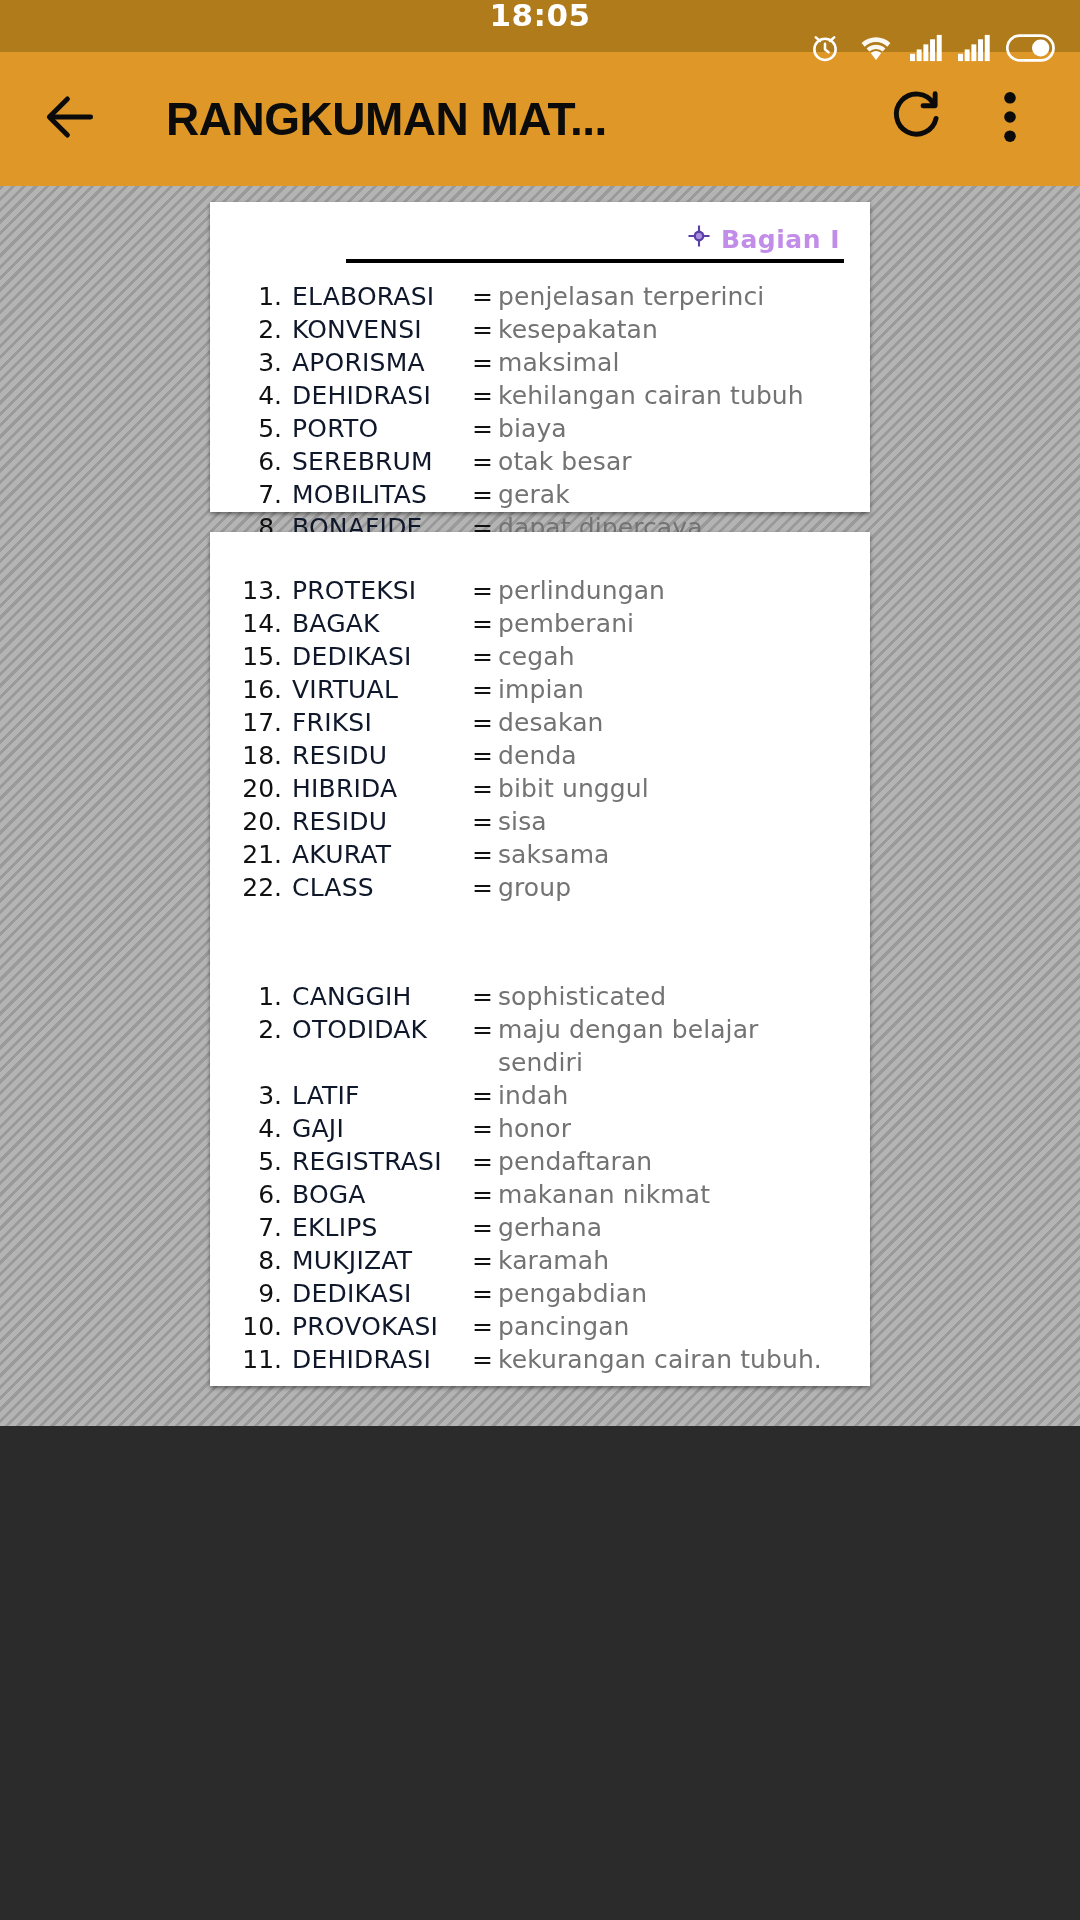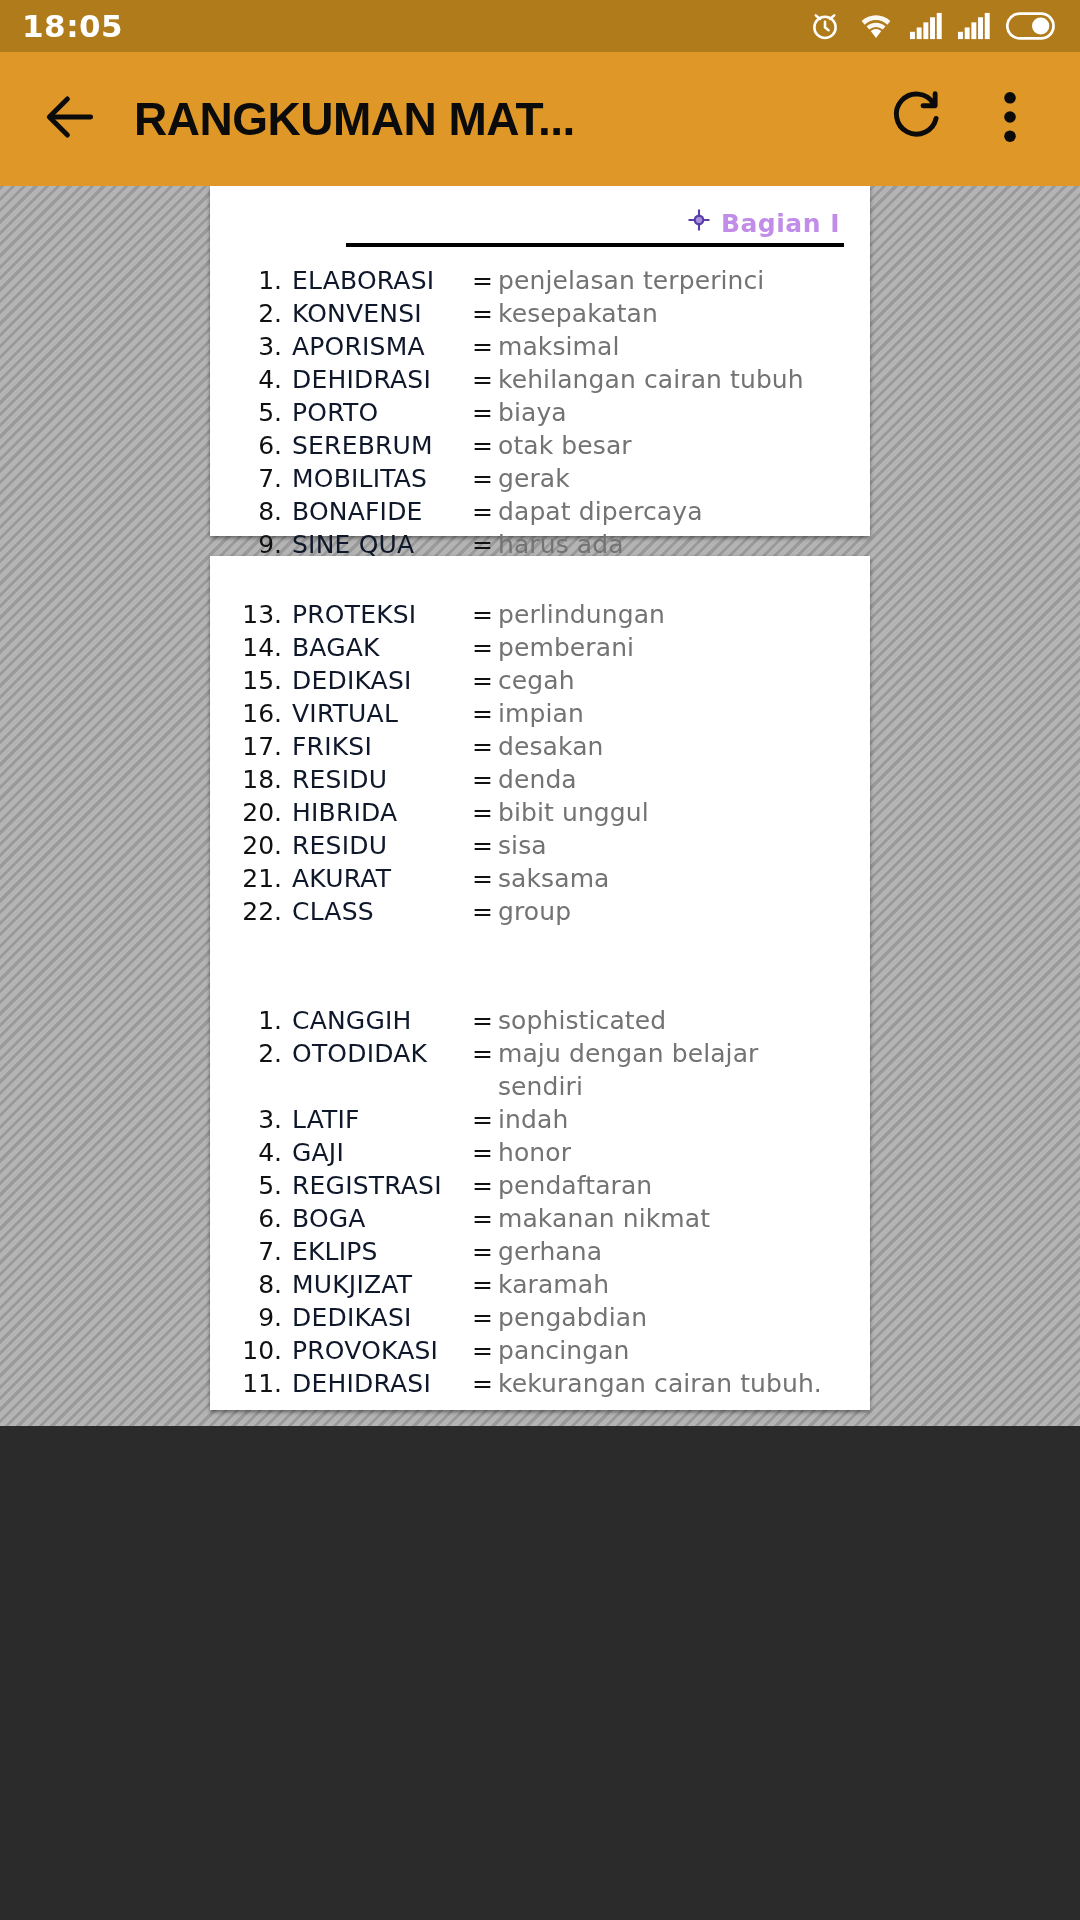"18:05" .status-bar { flex-direction: none -> column }
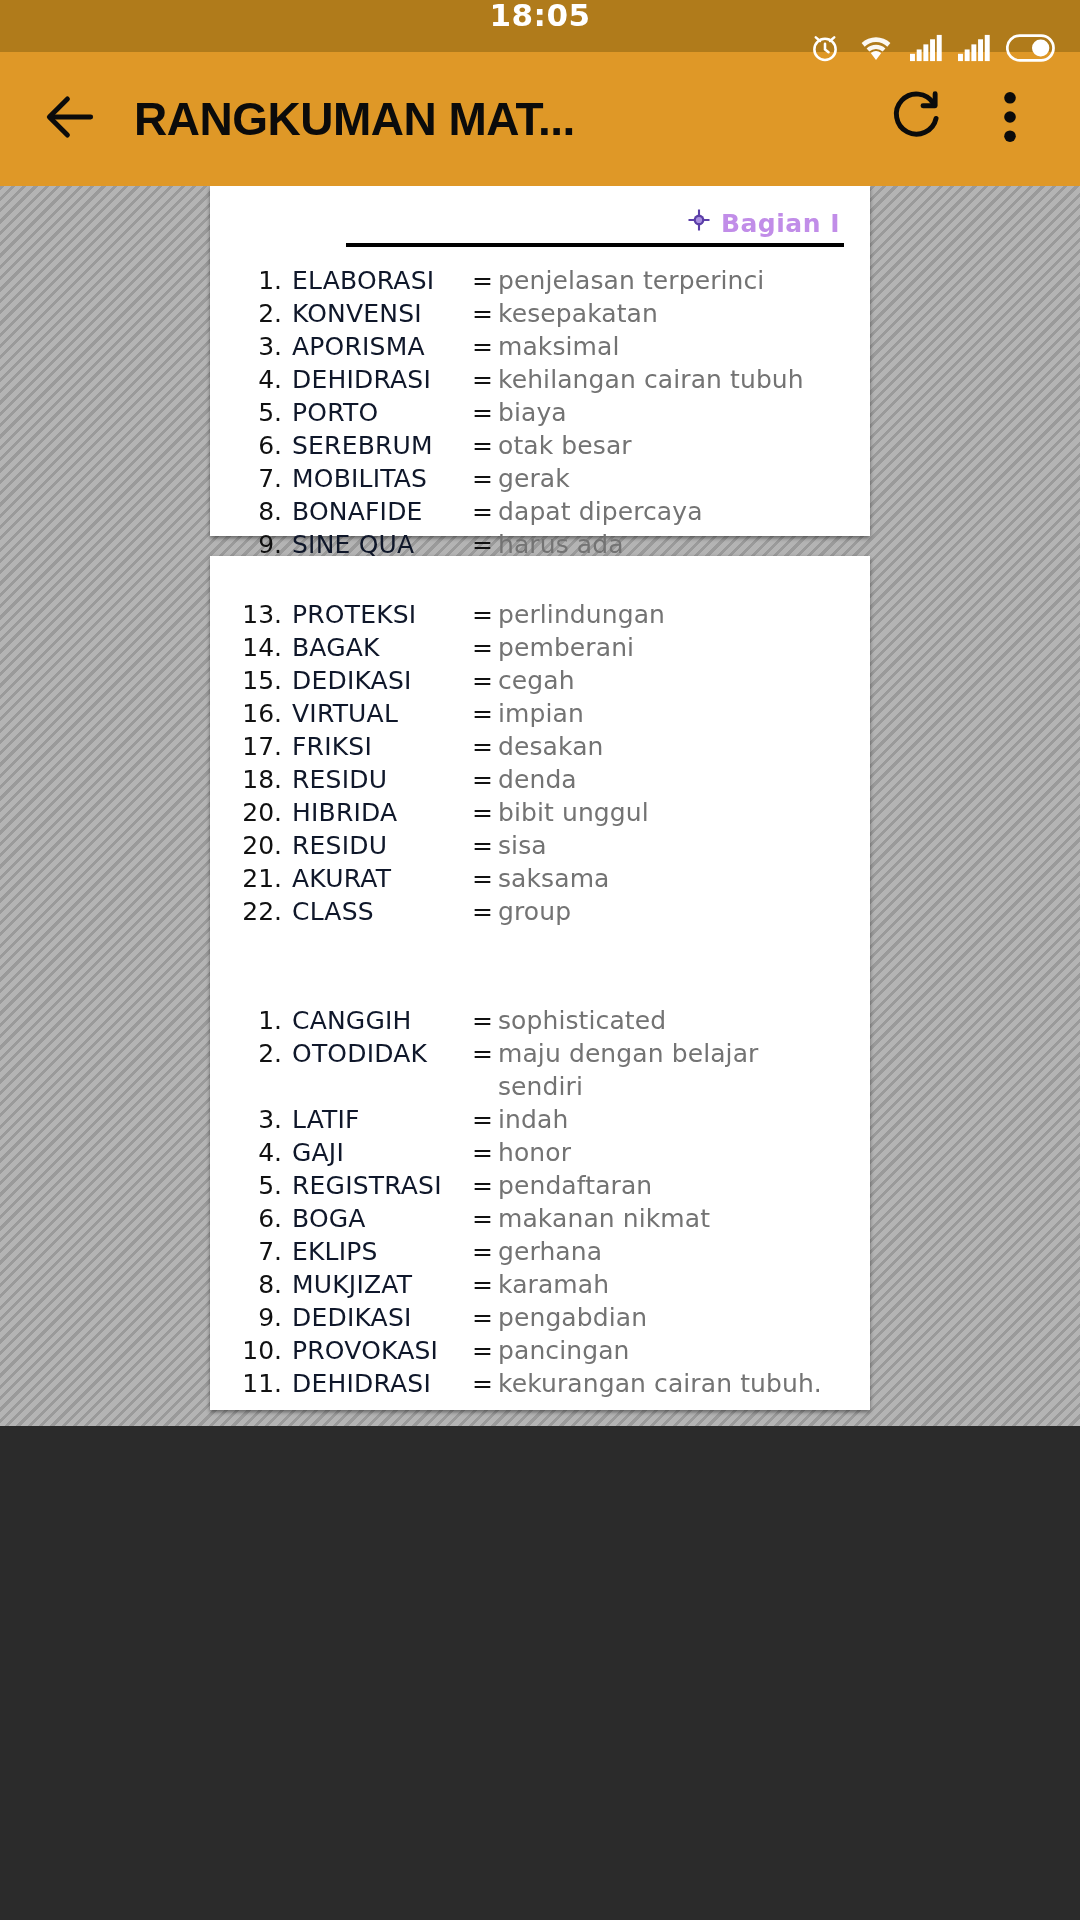"RANGKUMAN MAT..." .app-bar { gap: none -> 32px }
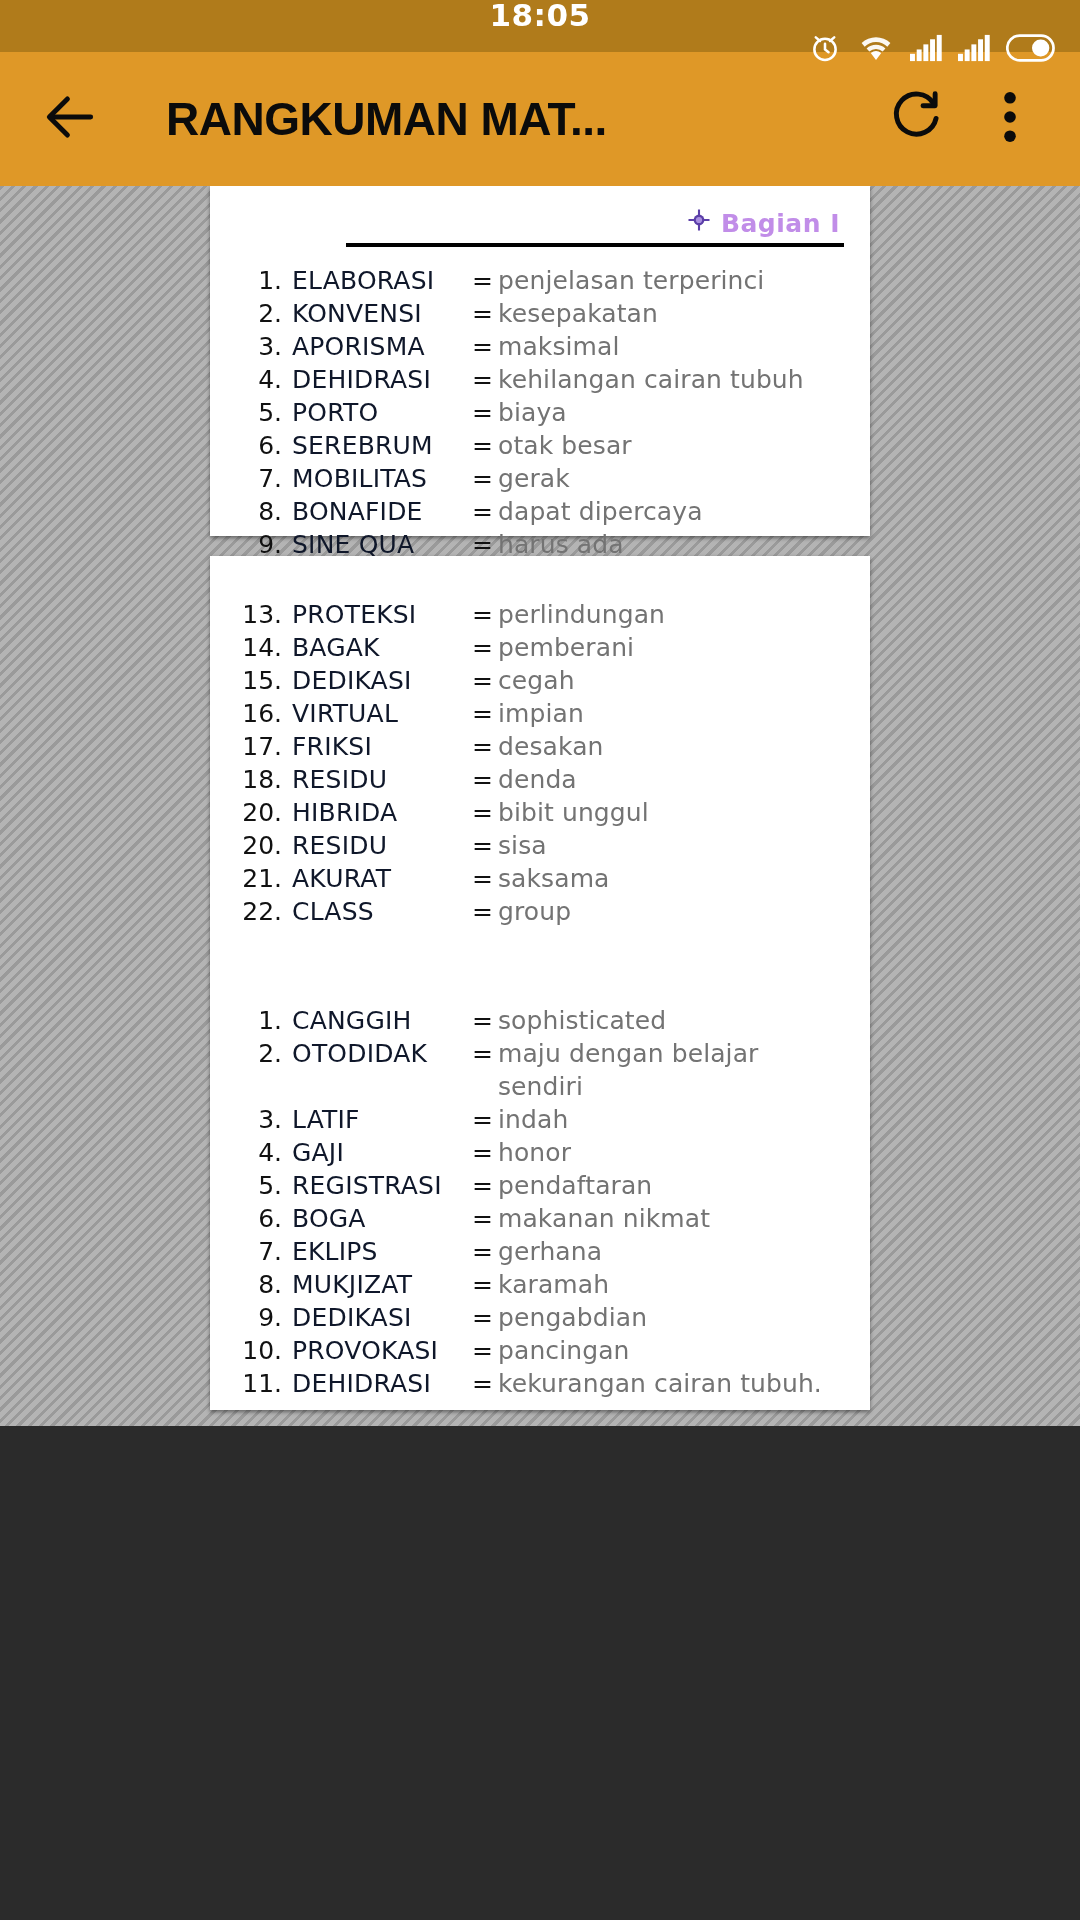"Bagian I" .slide.s1 { height: 350px -> 310px; margin-top: 0 -> 16px }
